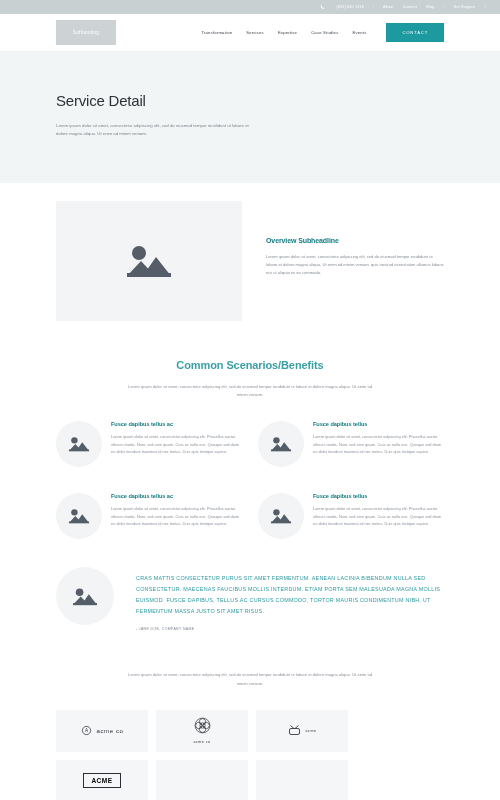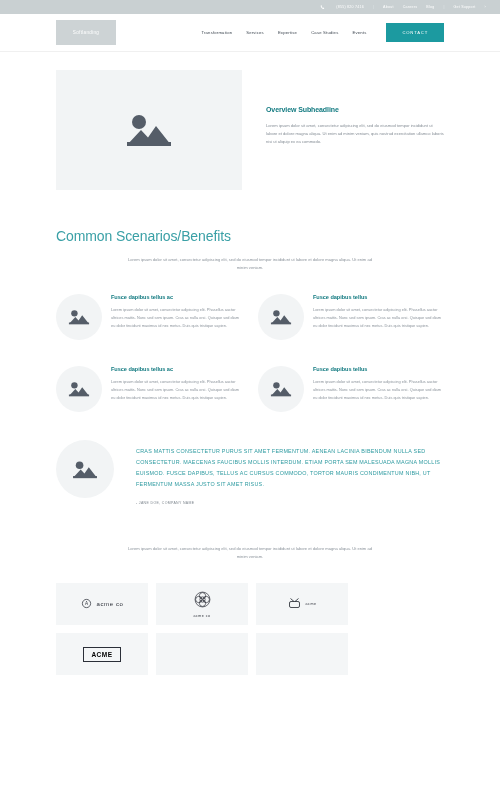"Service Detail" div.hero { html: none -> <div> <h1>Service Detail</h1> <p>Lorem ipsum dolor sit amet, consectetur adipiscing elit, sed do eiusmod tempor incididunt ut labore et dolore magna aliqua. Ut enim ad minim veniam.</p> </div> }
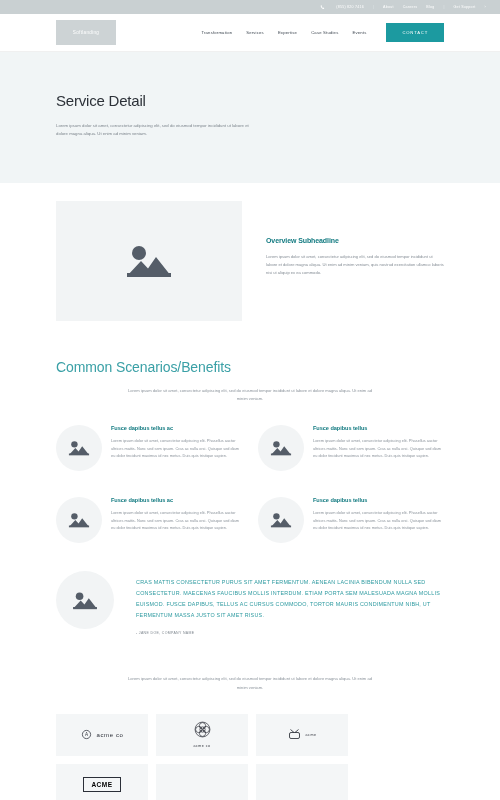"Common Scenarios/Benefits" .sec-title { font-size: 14px -> 11px; font-weight: normal -> bold; text-align: left -> center }
